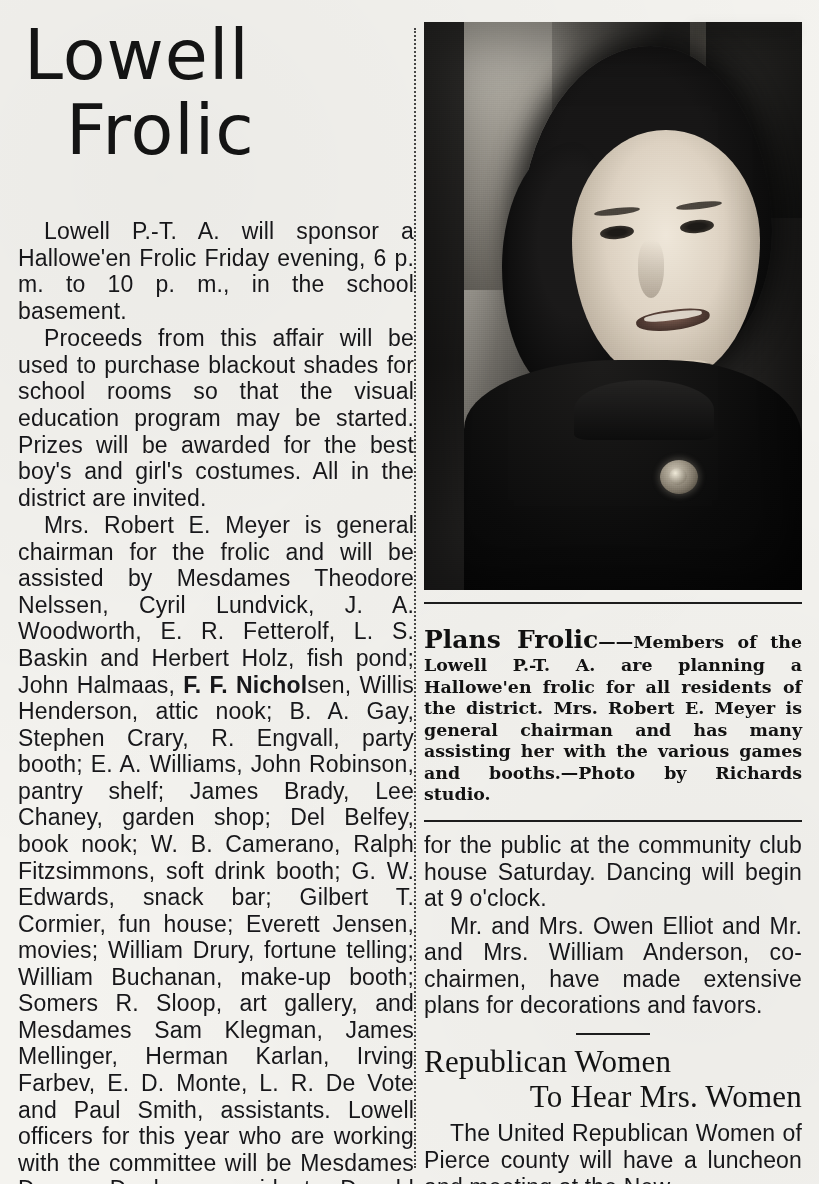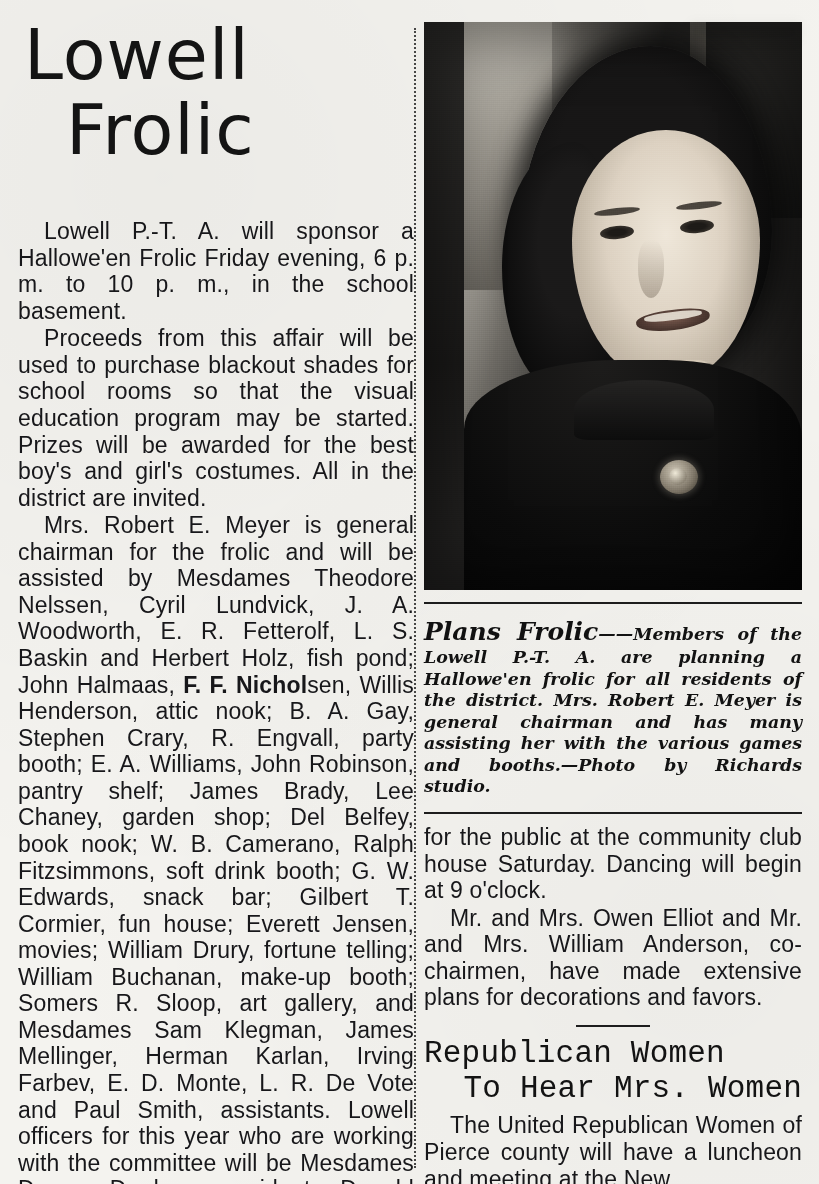"Plans Frolic——Members of the Lowell" .caption { font-style: italic -> none; margin-top: 12px -> 20px }
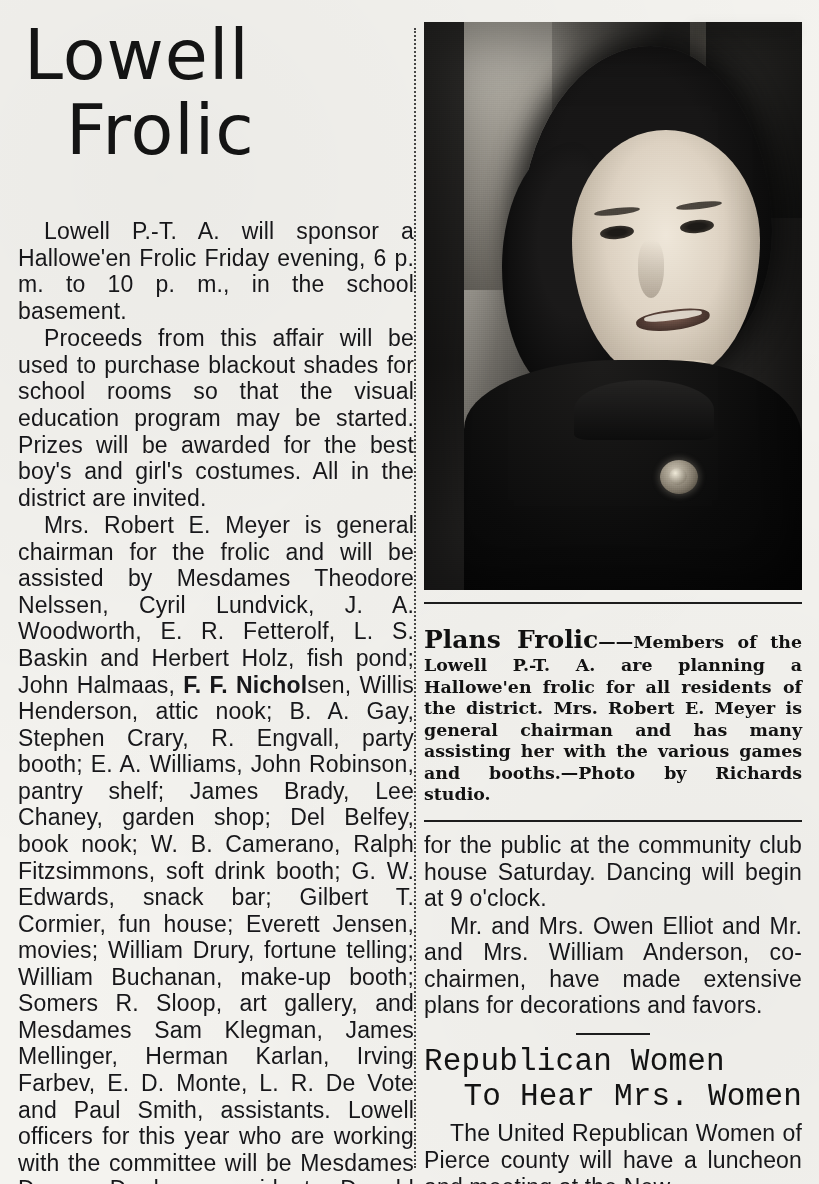"Republican Women" .headline2 { font-family: Liberation Mono, monospace -> Liberation Serif, serif }
